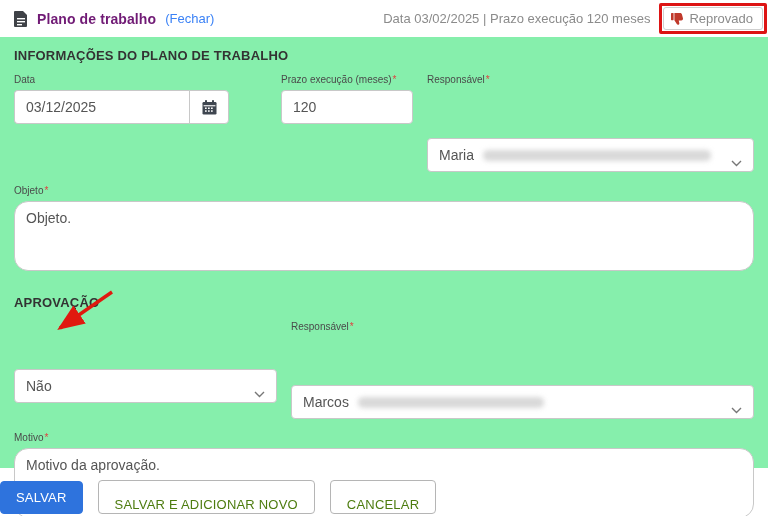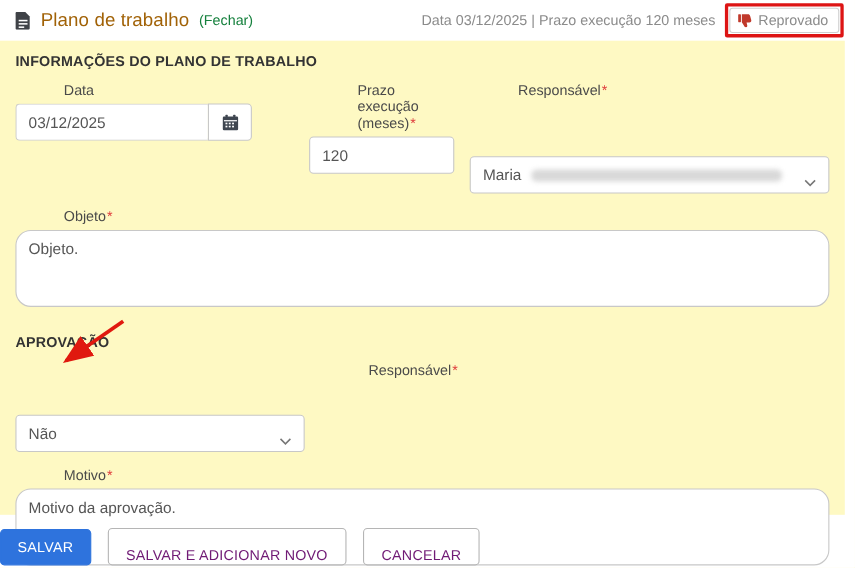"Plano de trabalho" .hdr-title { color: #a16207 -> #701a75; font-size: 17px -> 14px; font-weight: 400 -> 700 }
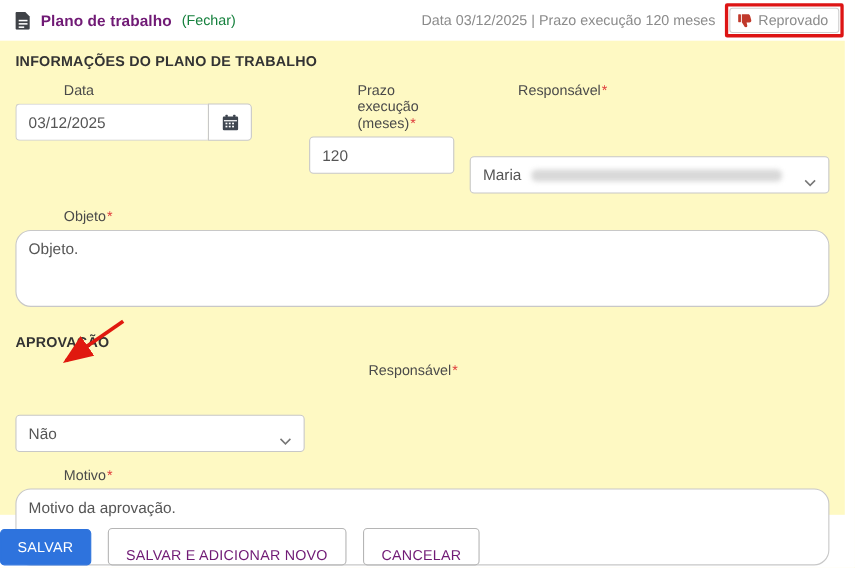"(Fechar)" .hdr-close { color: #15803d -> #3b82f6 }
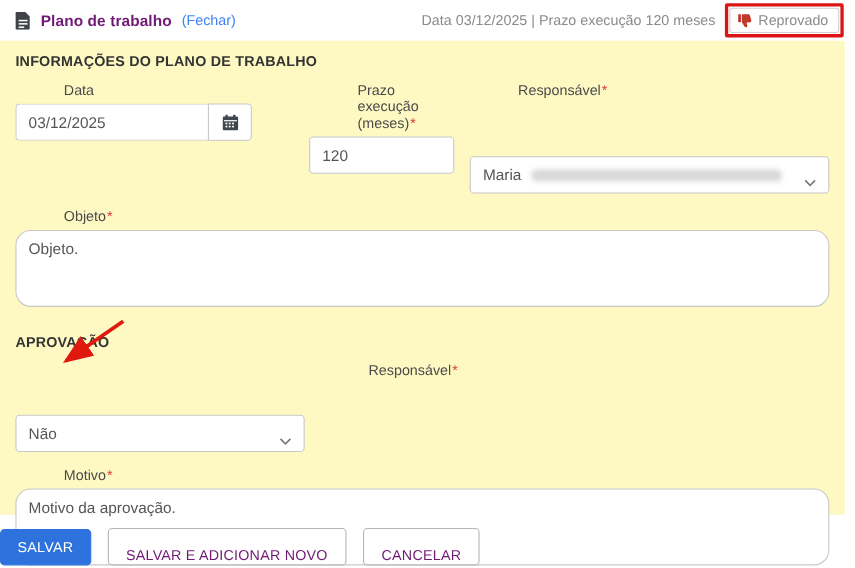"Data 03/12/2025 | Prazo execução" span.hdr-meta { text: 03/12/2025 -> 03/02/2025 }
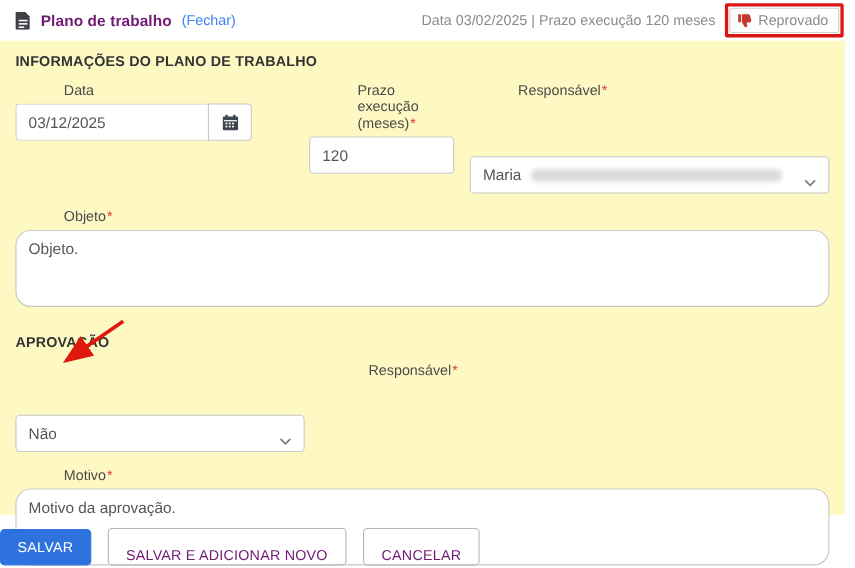"INFORMAÇÕES DO PLANO DE TRABALHO" .panel { background: #fef9c3 -> #86efac }
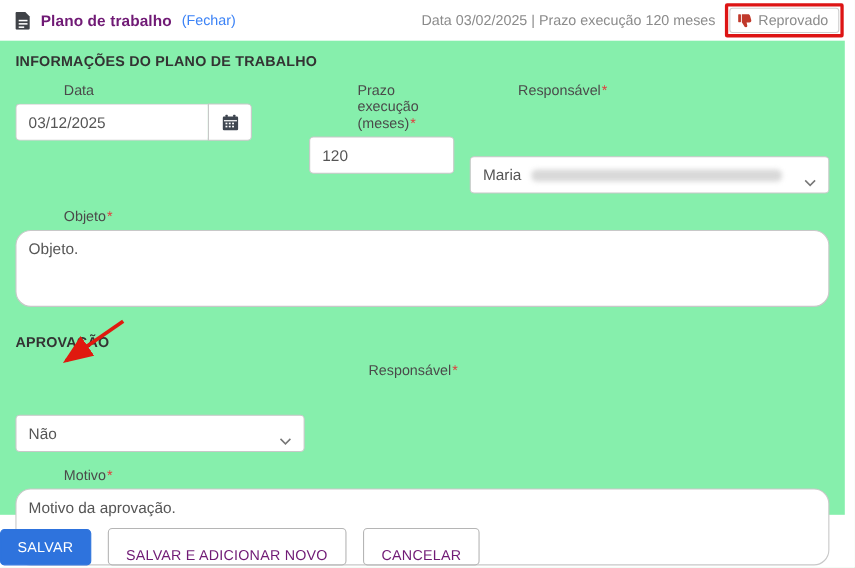"Data" .field-label { font-size: 13px -> 10px; margin-left: 44px -> none }
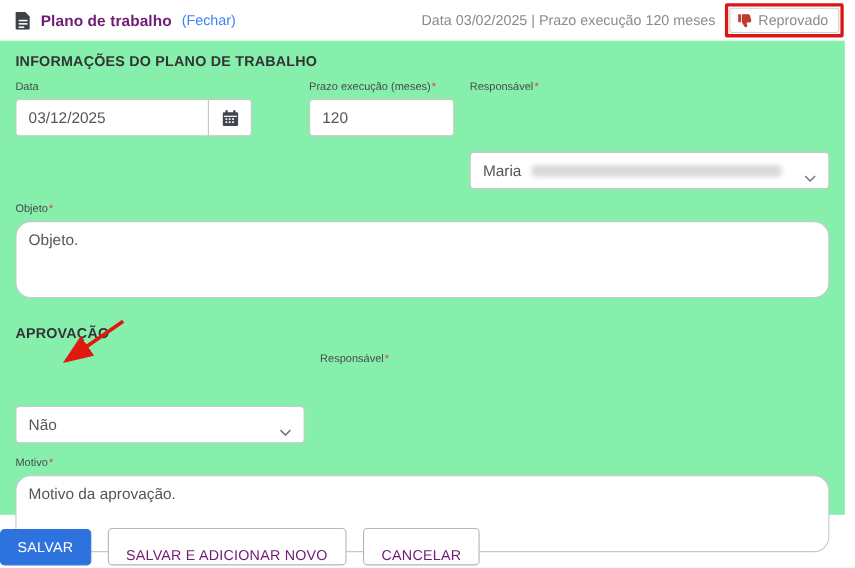"Marcos" div.sel { html: none -> <div> <span>Marcos</span> <span></span> <span><svg> <polyline></polyline> </svg></span> </div> }
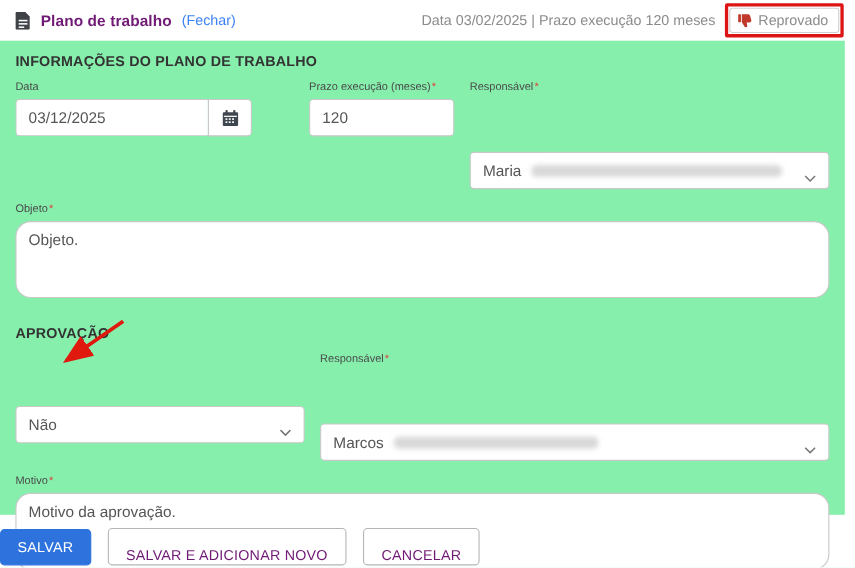"SALVAR E ADICIONAR NOVO" .btn-outline { color: #701a75 -> #4d7c0f }
